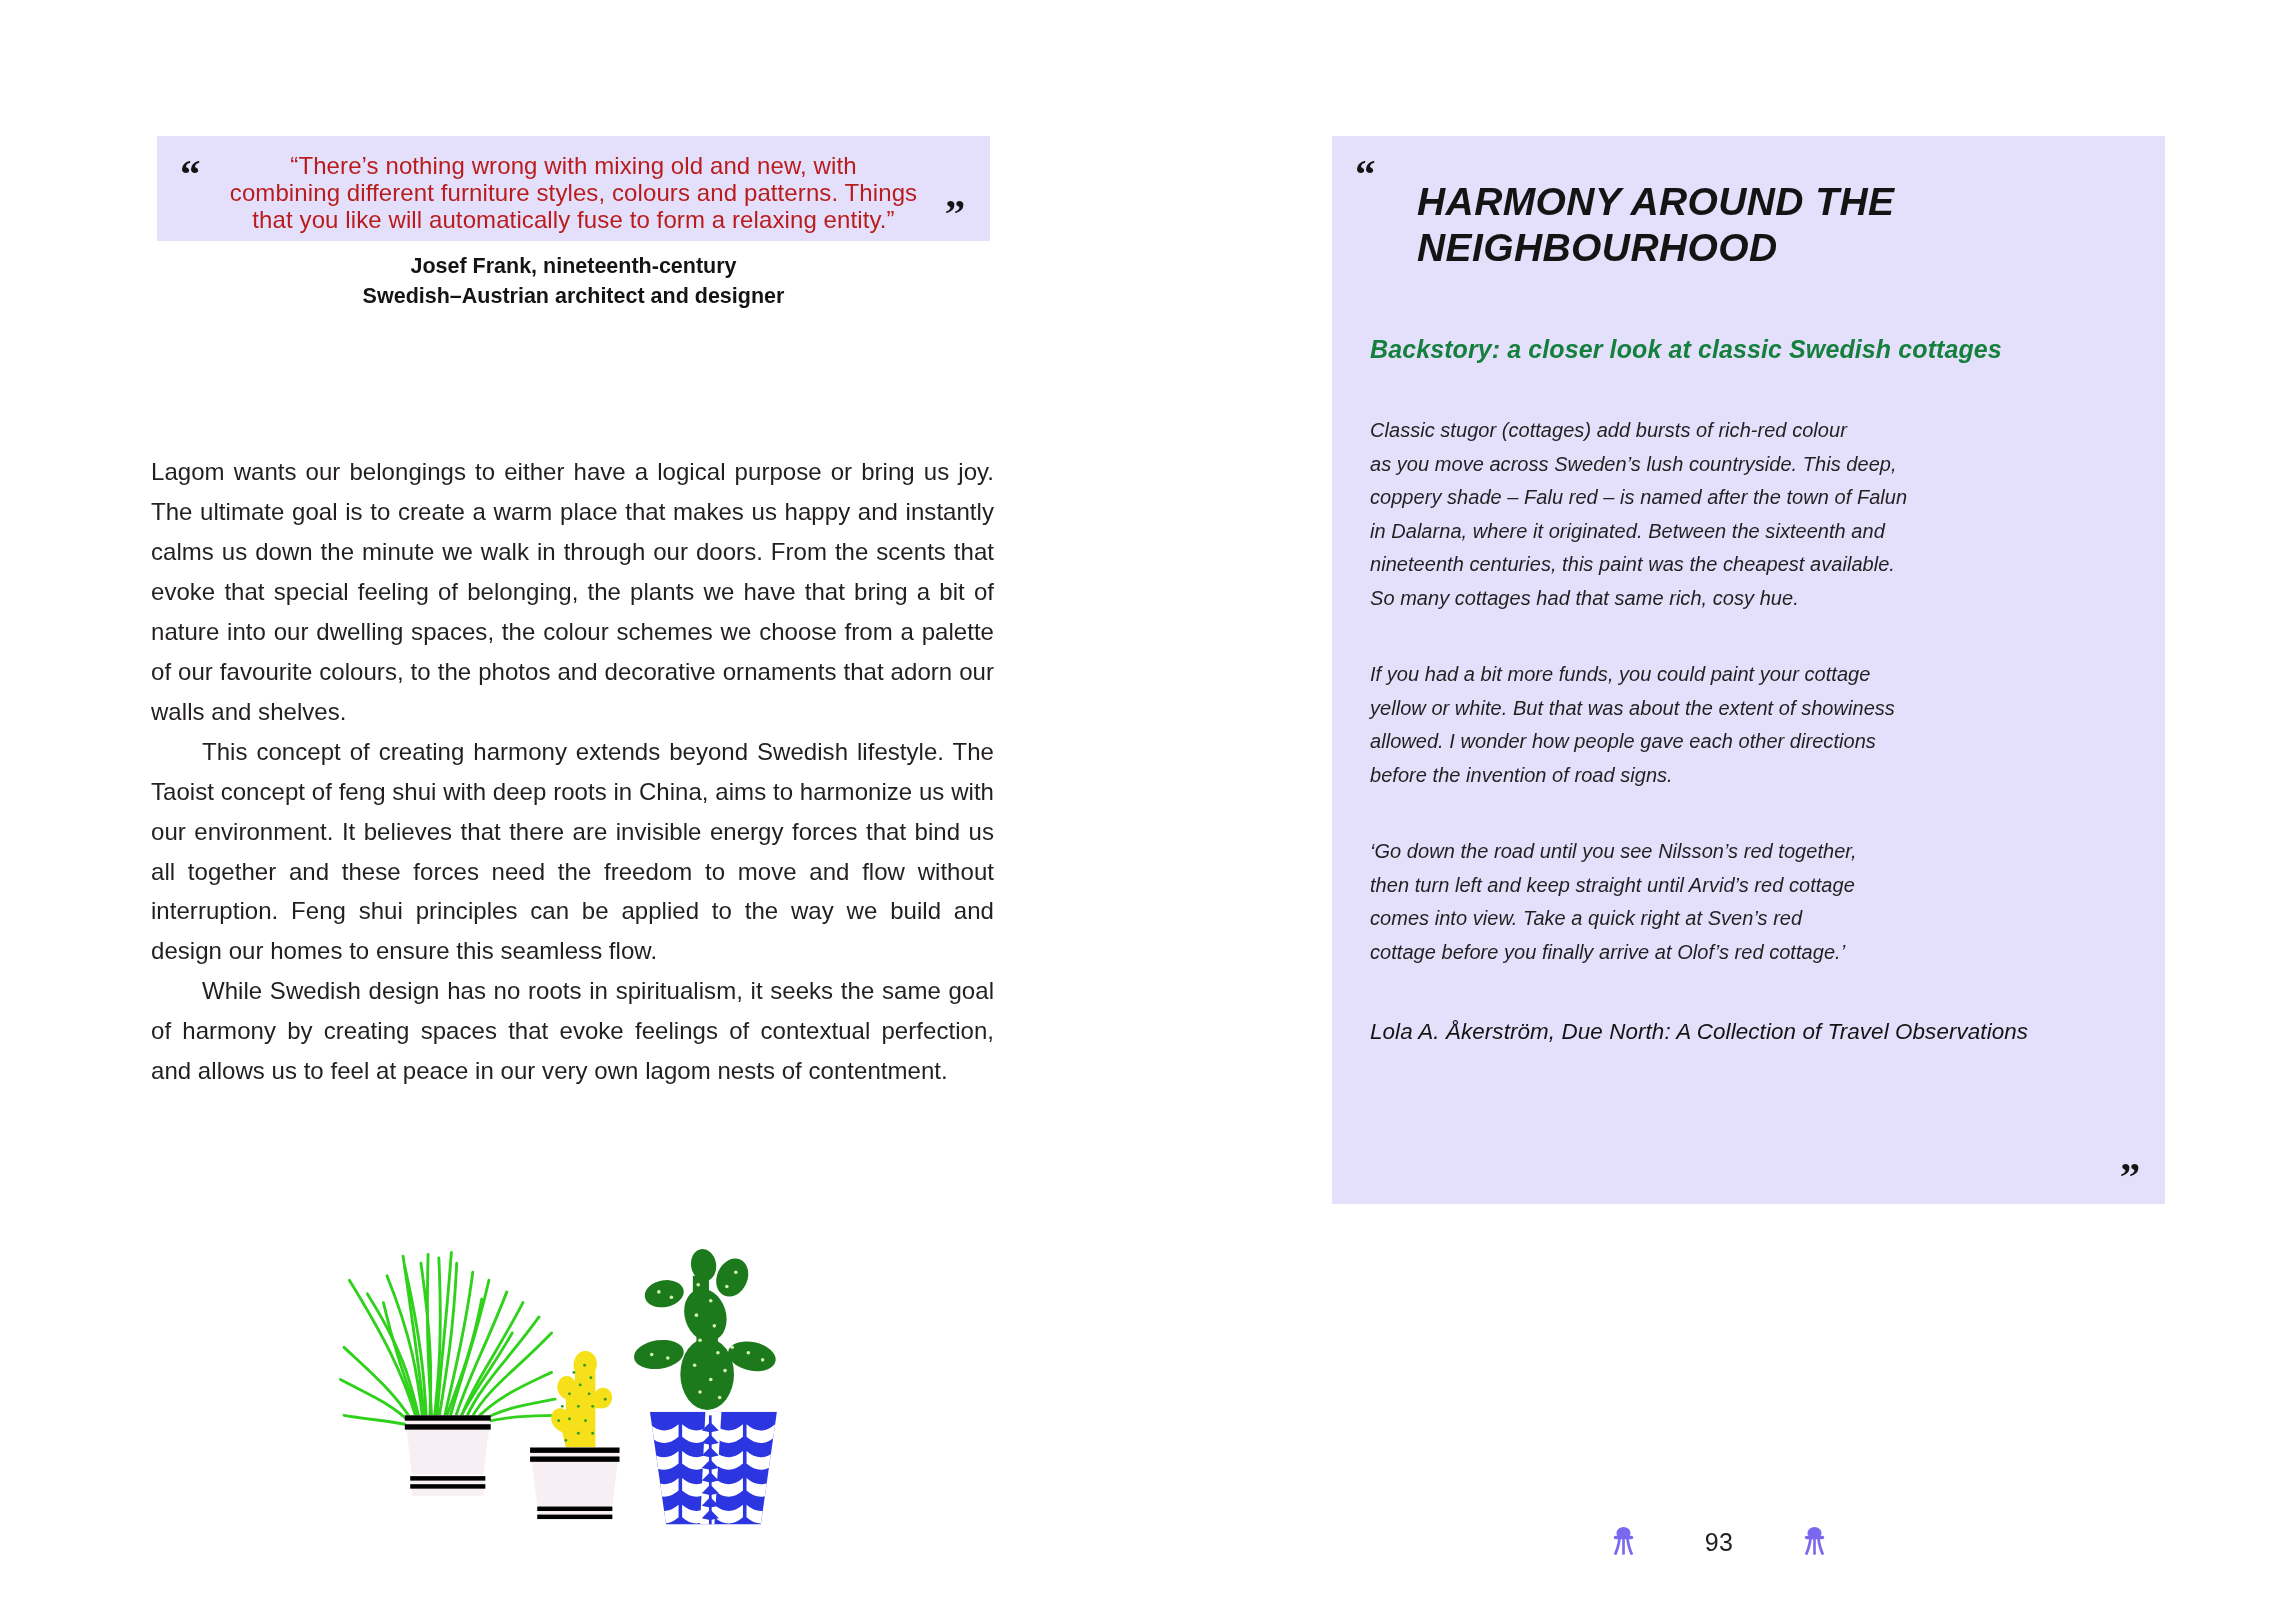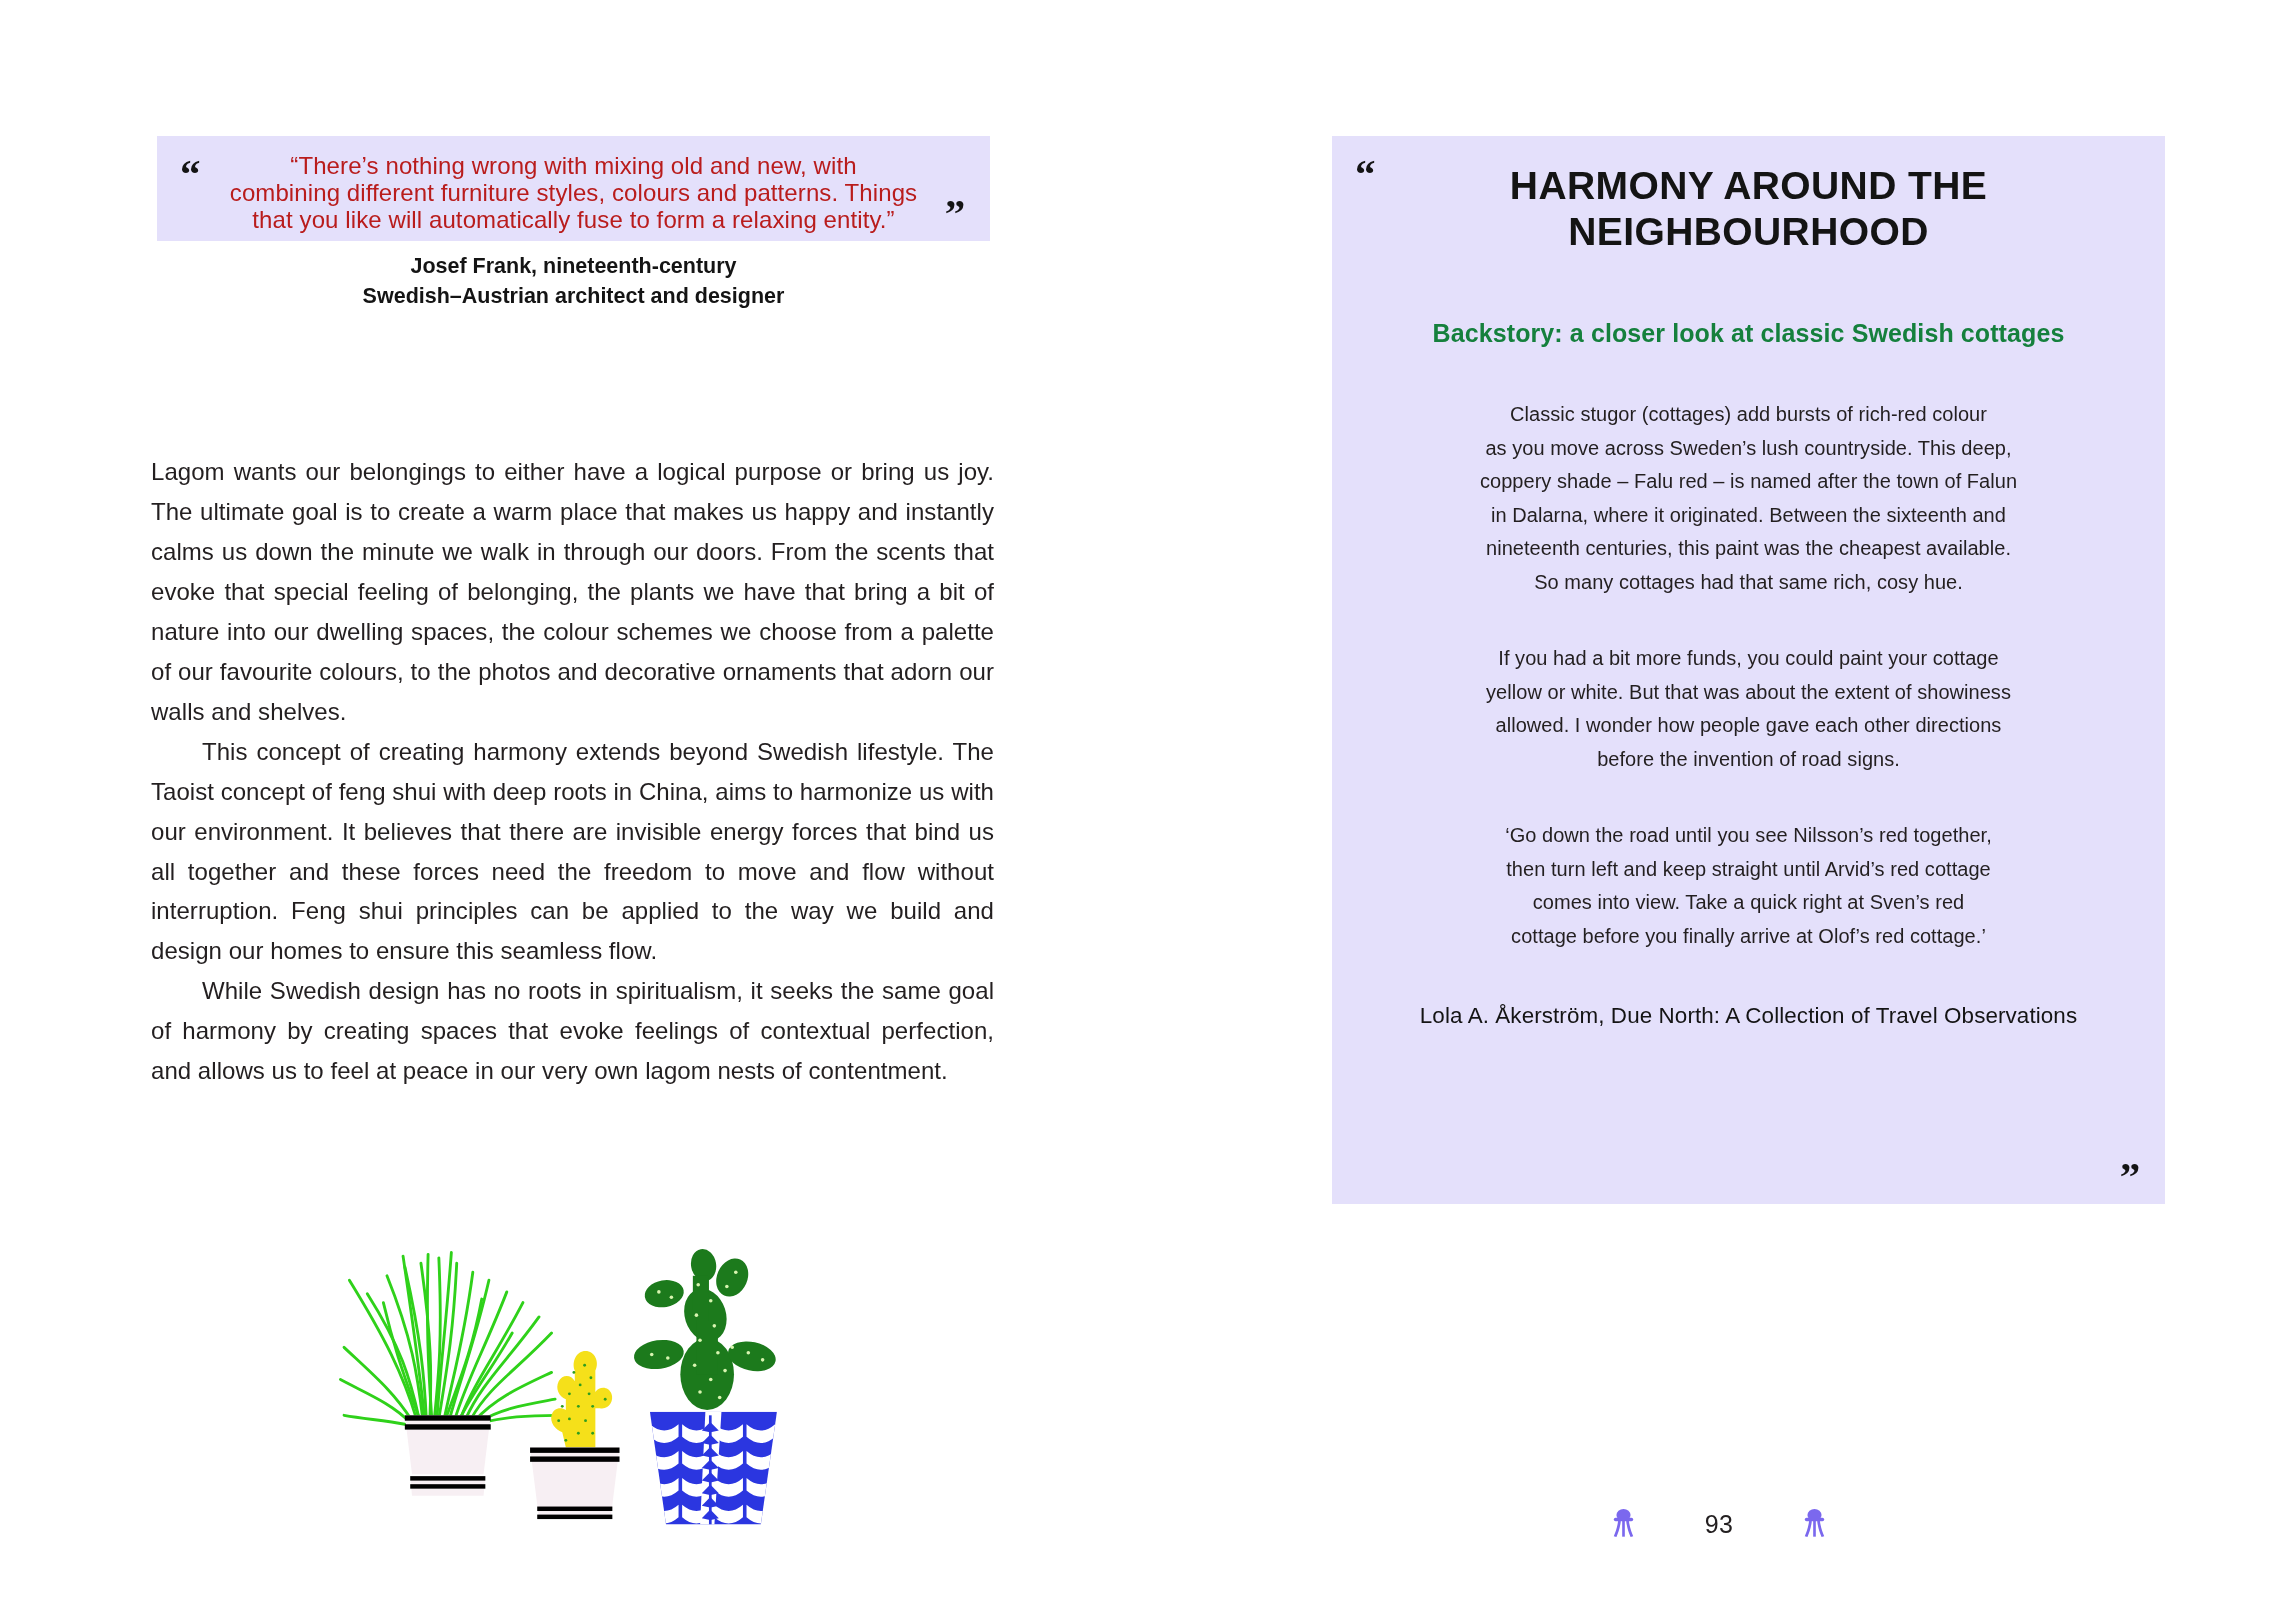"HARMONY AROUND THE NEIGHBOURHOOD" .rq-inner { font-style: none -> italic; padding: 27px 38px 0 38px -> 43px 38px 0 38px; text-align: center -> none }
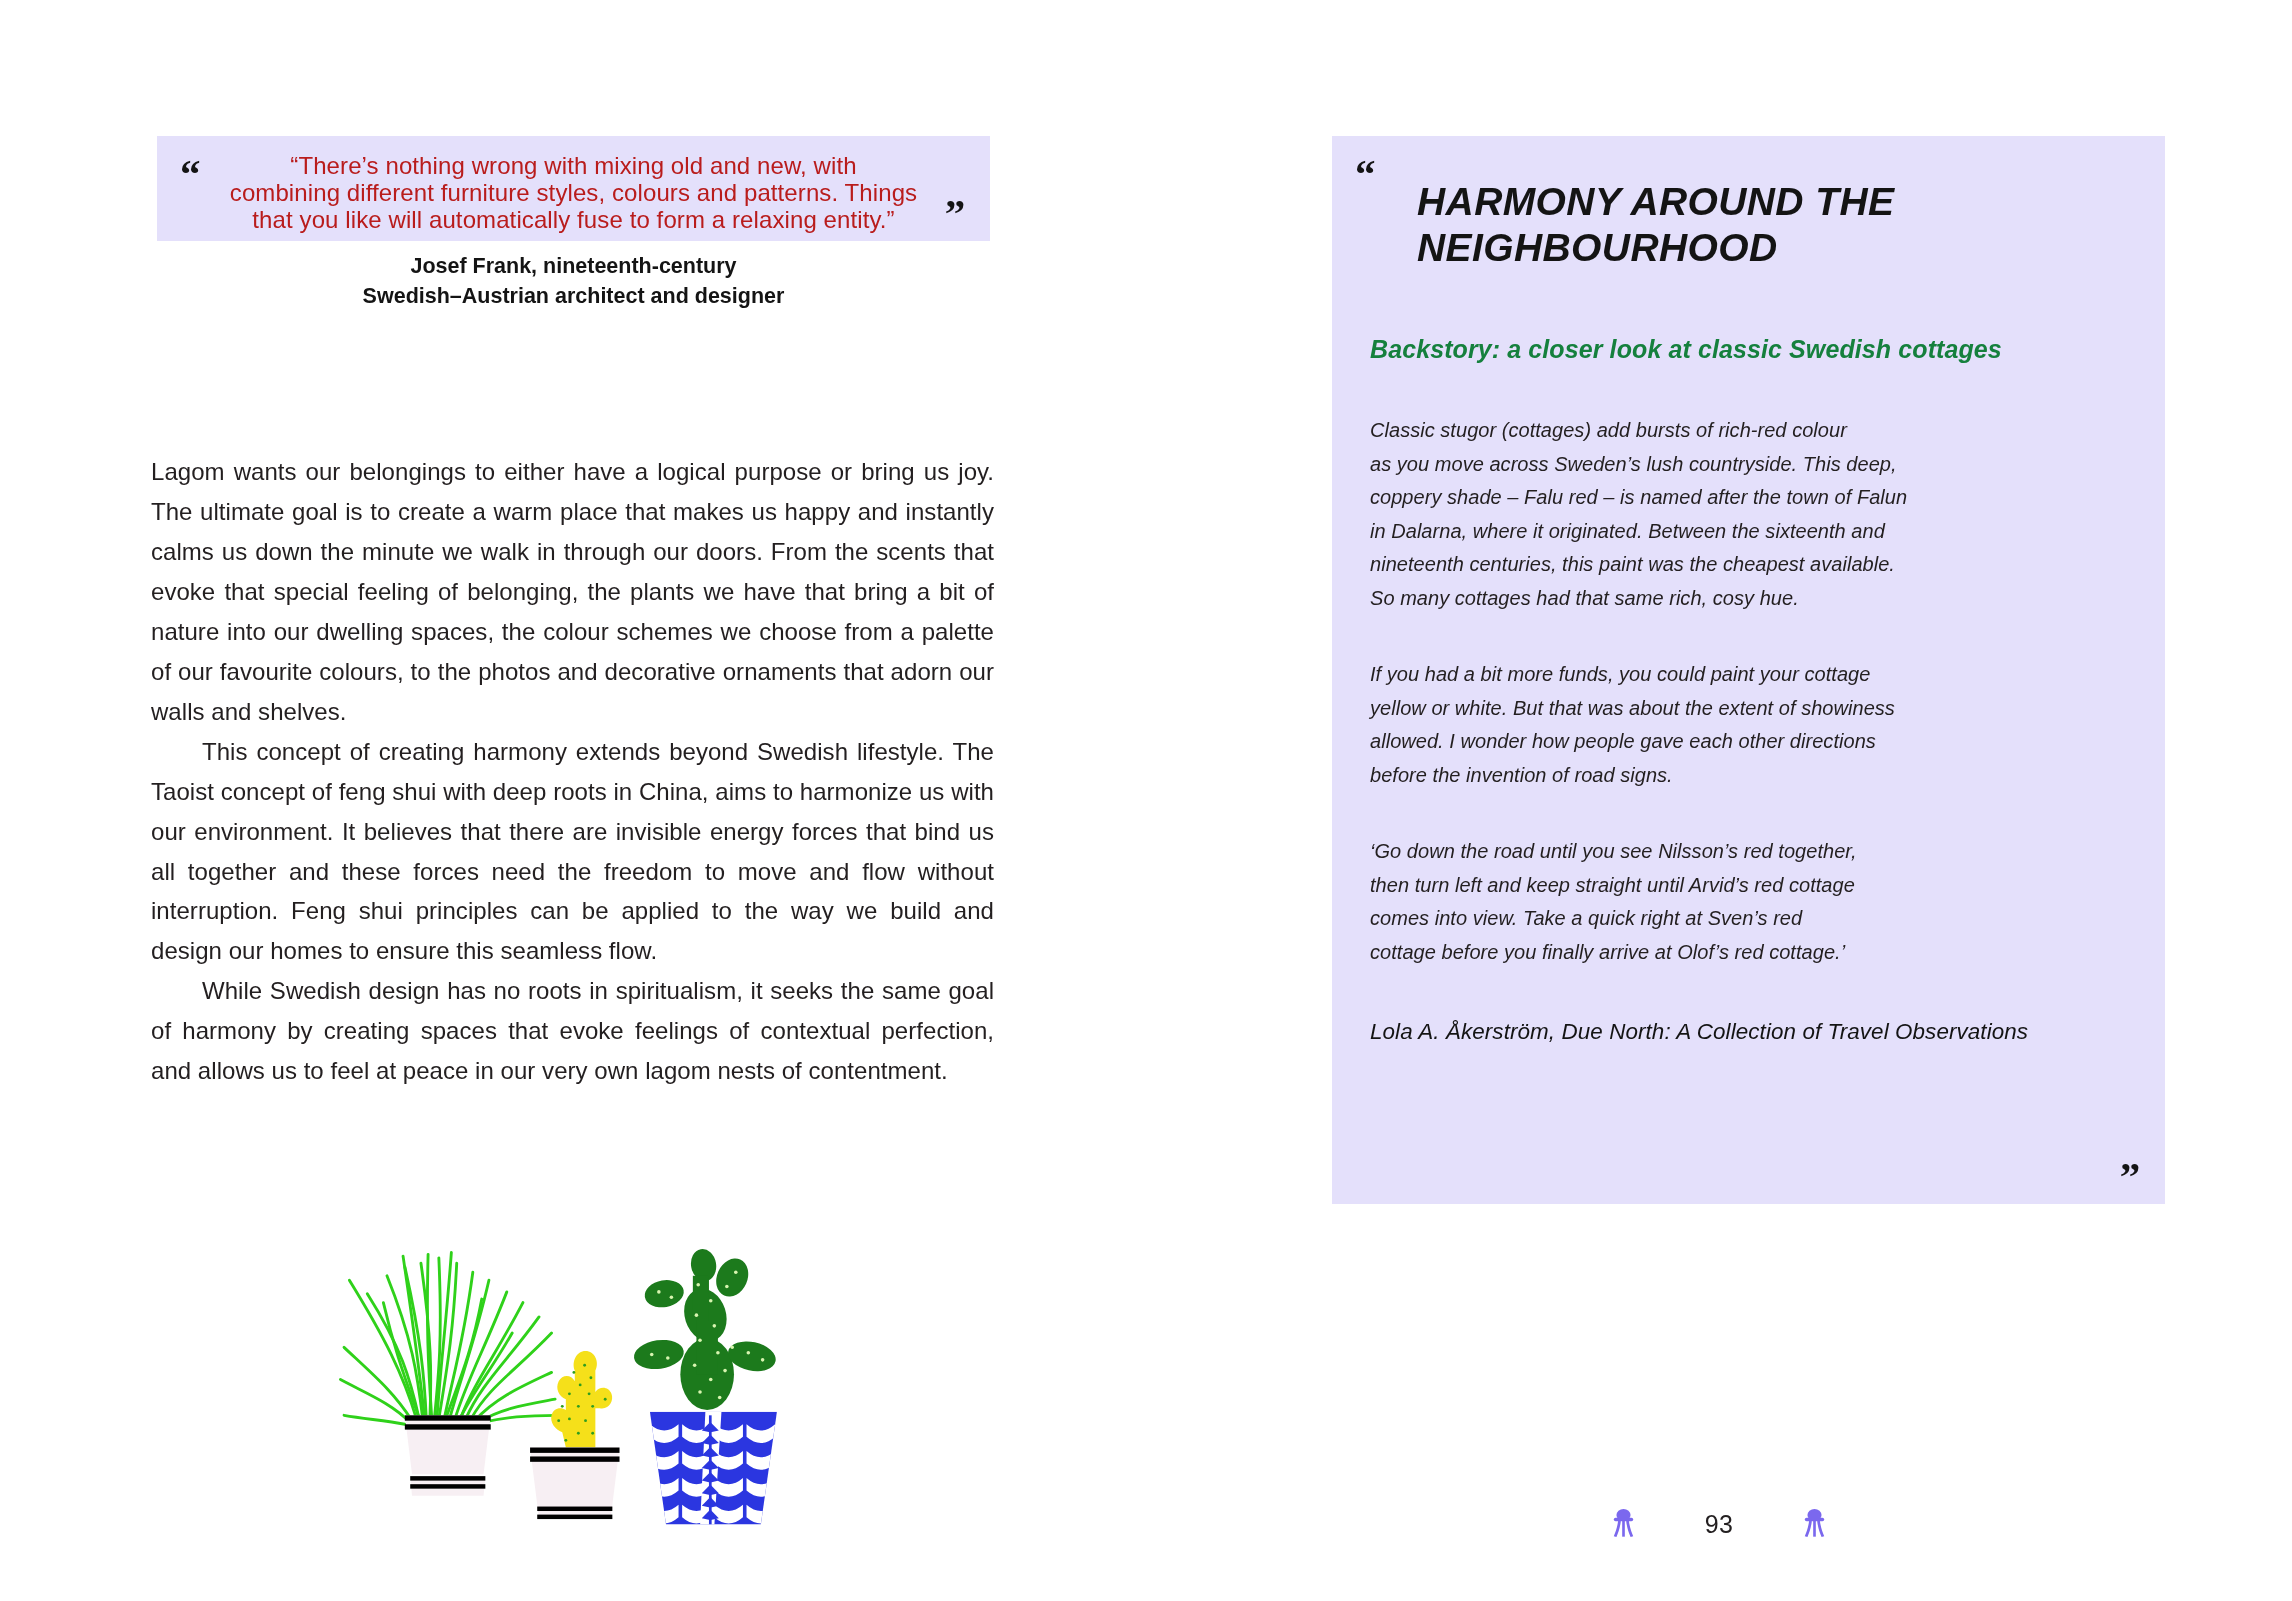"93" #footer { bottom: 60px -> 42px }
